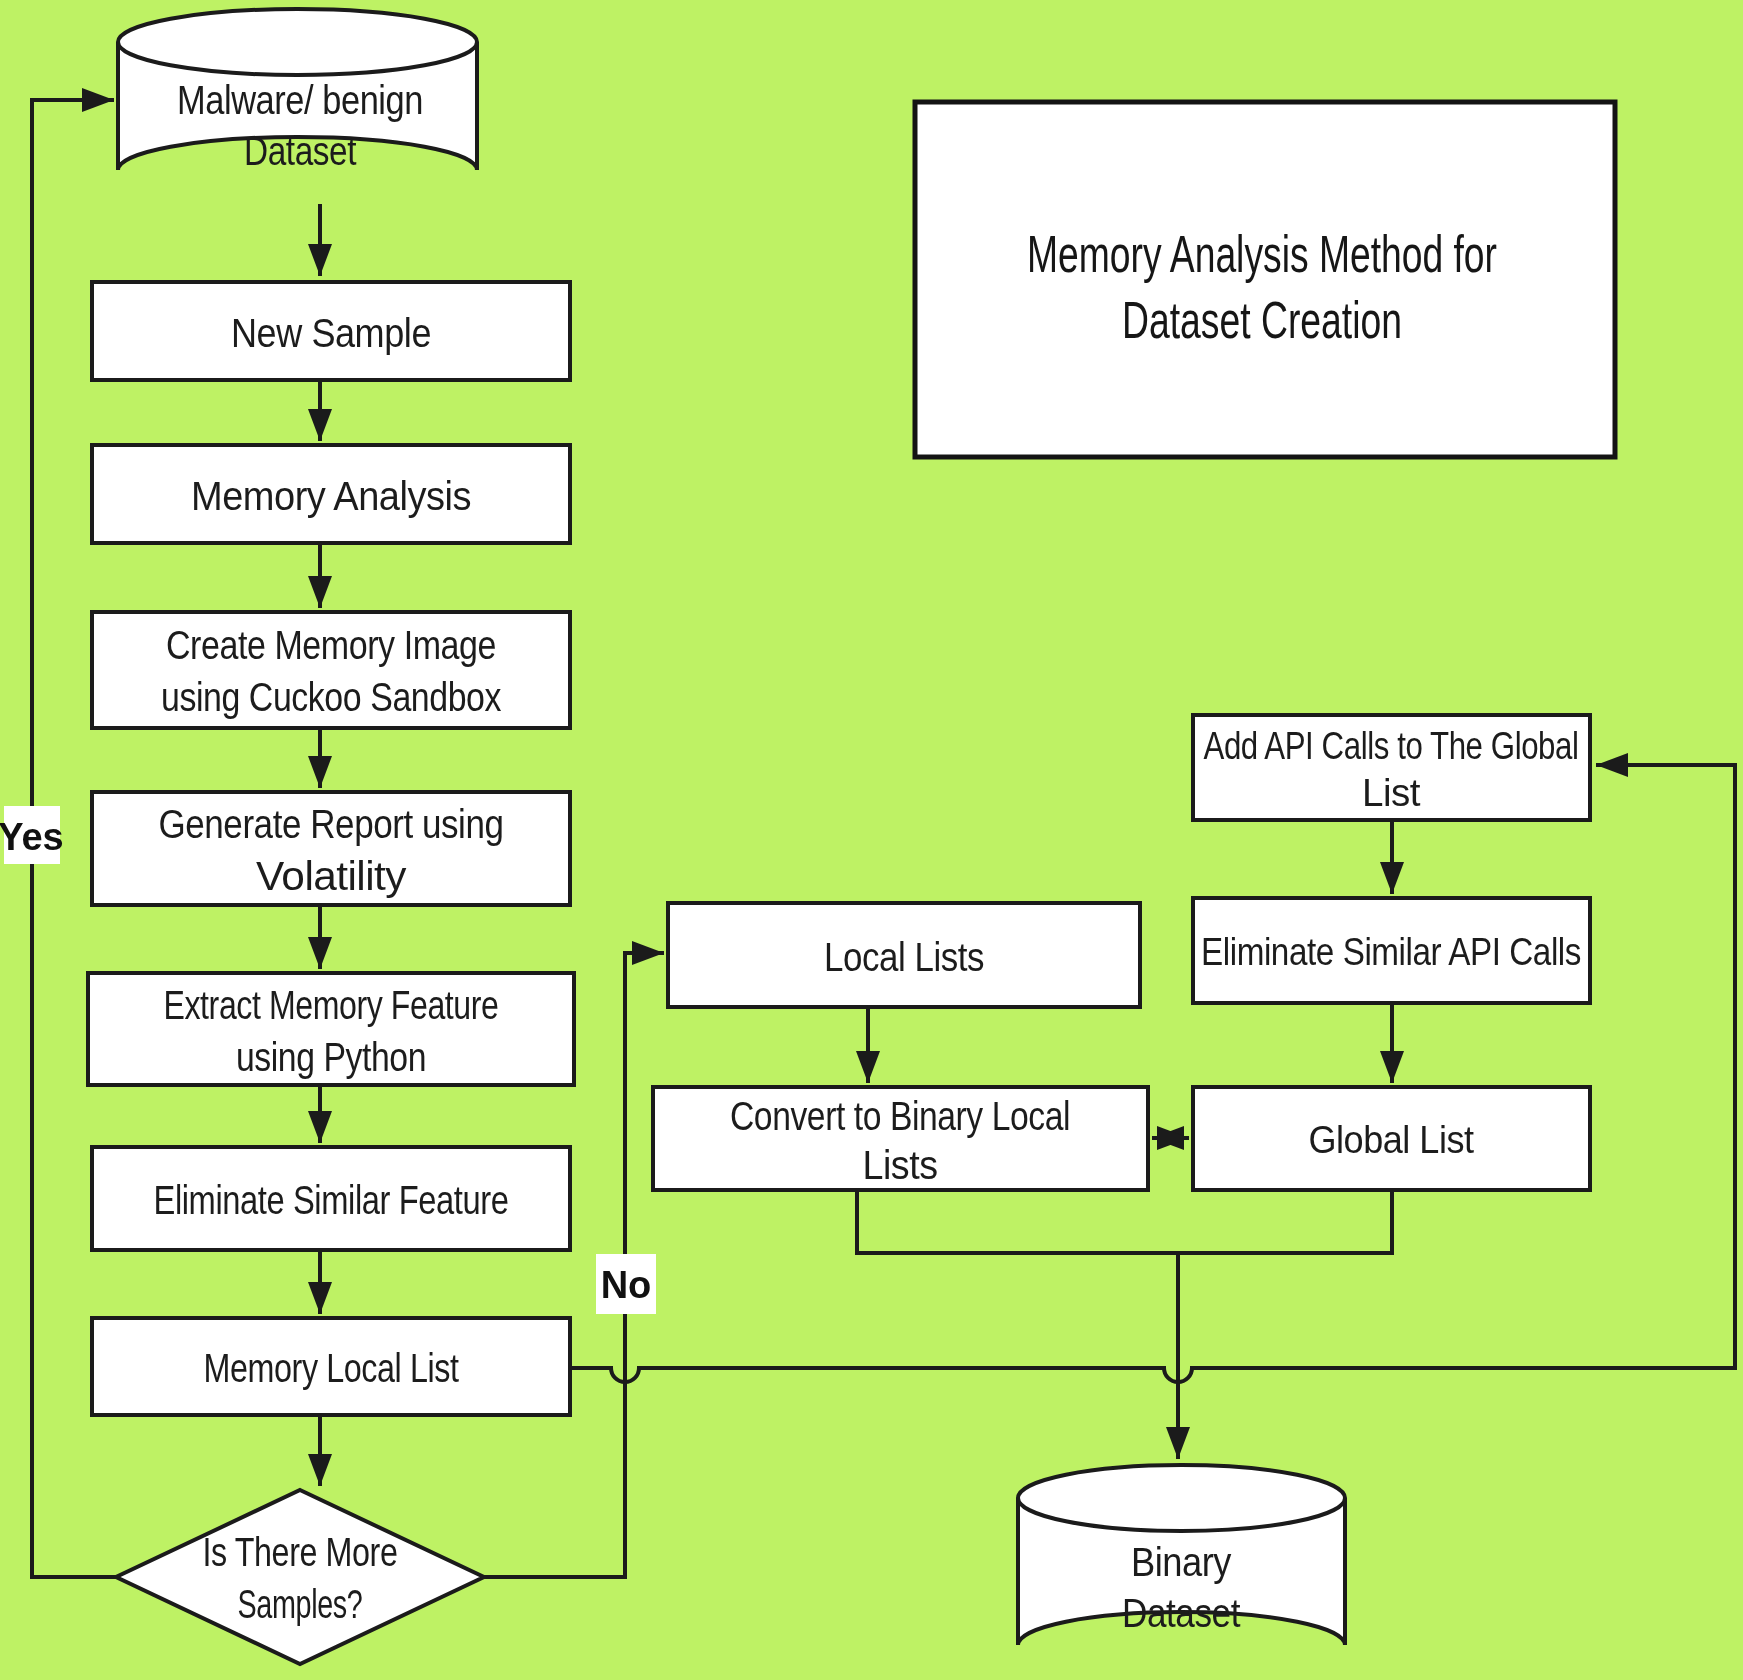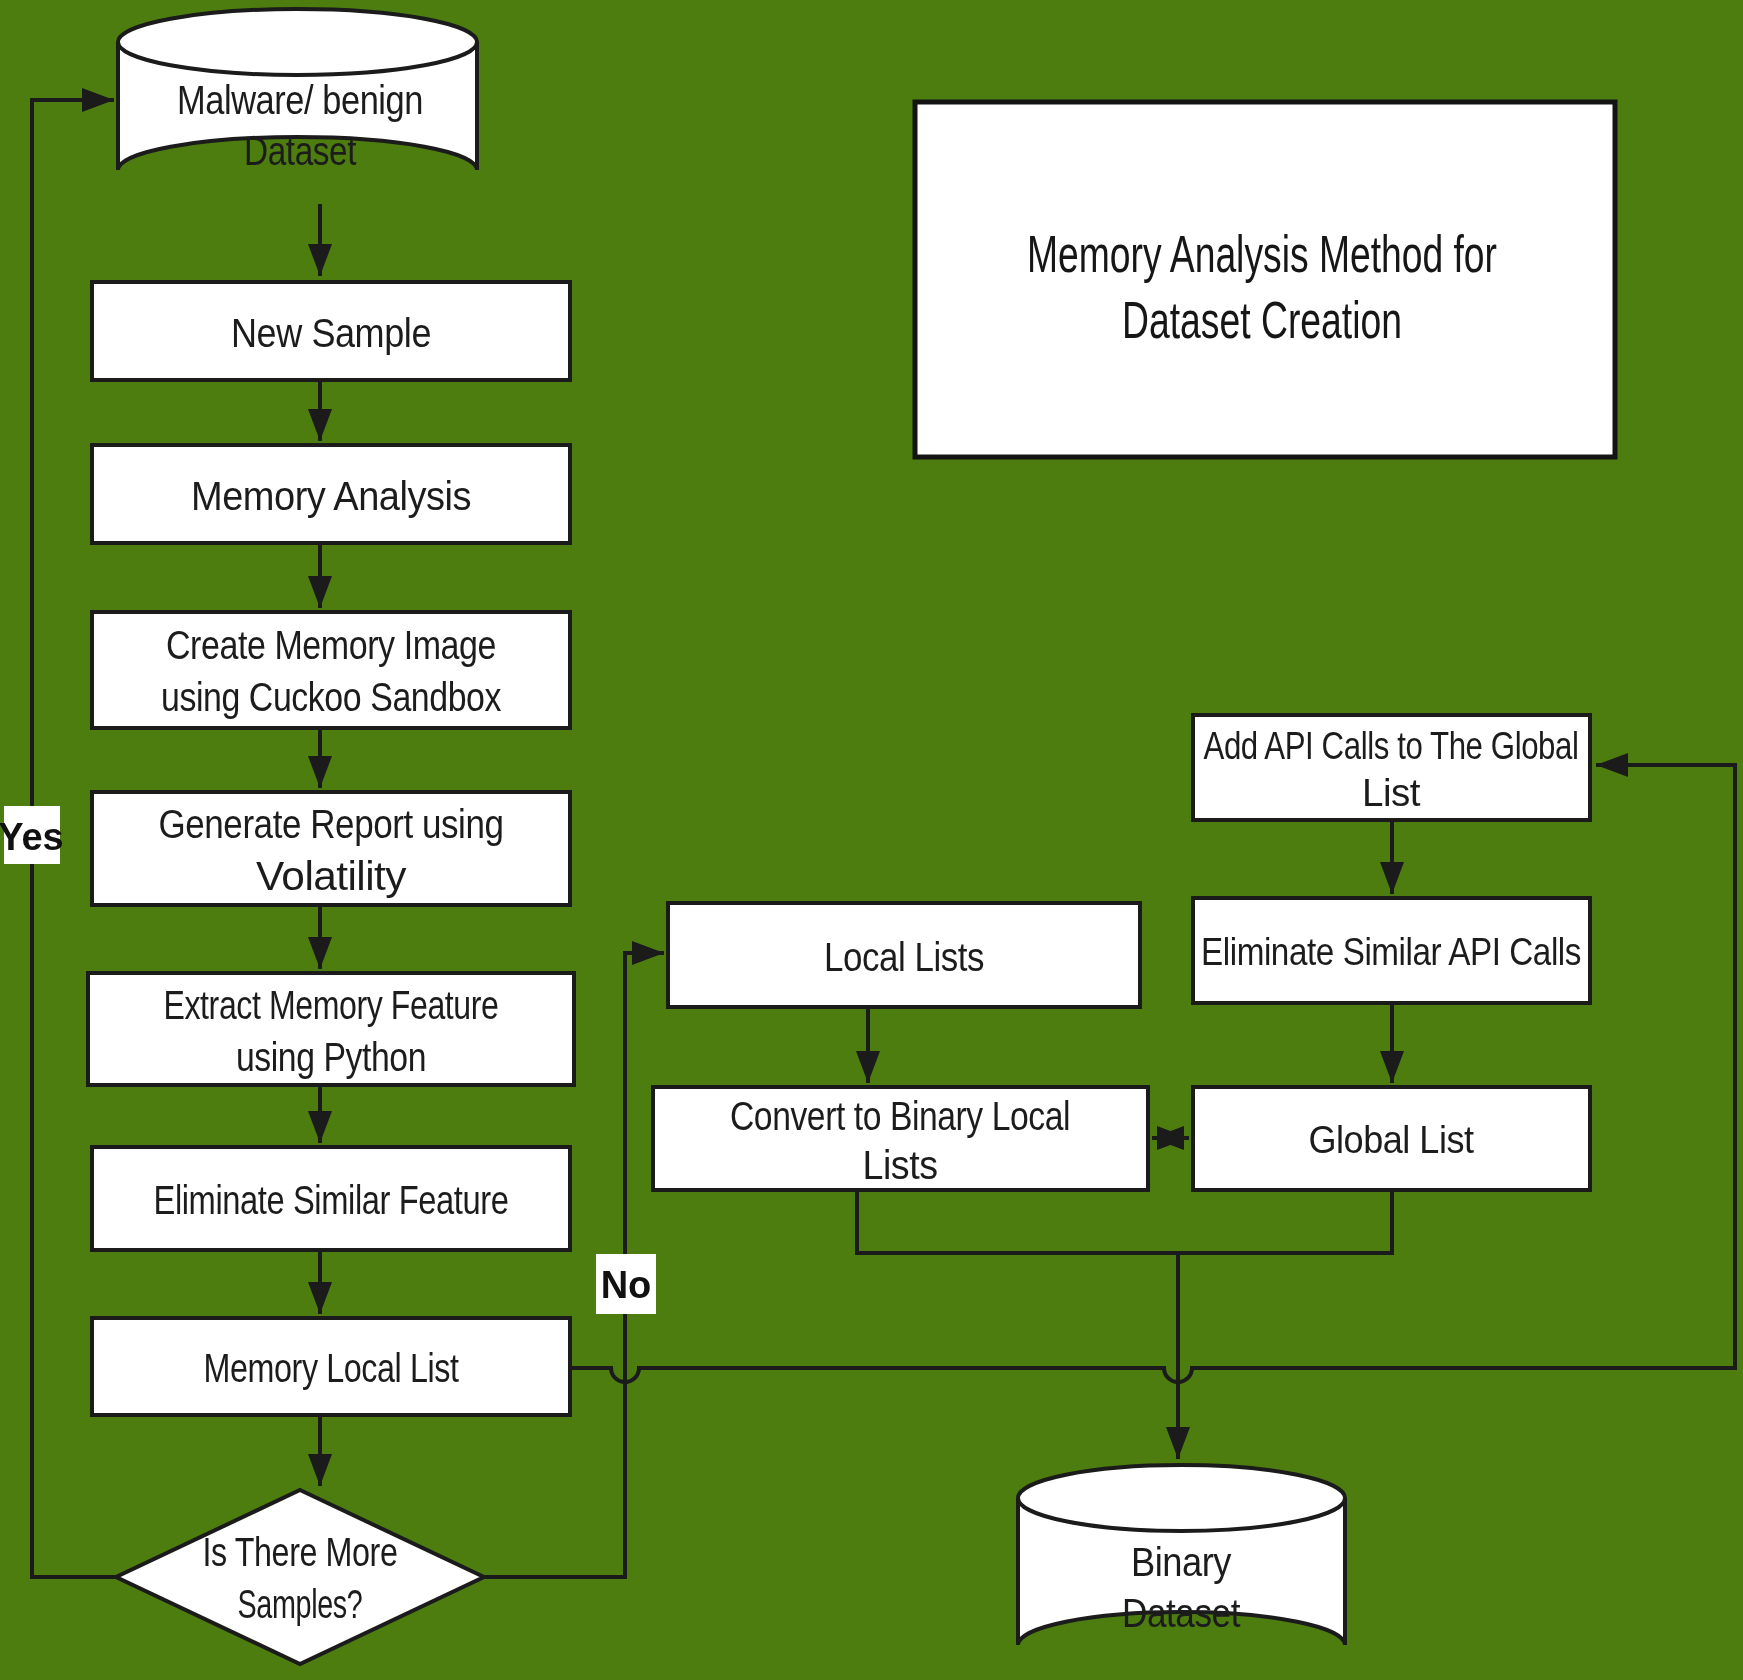"Malware/ benign" #stage { background: #4d7c0f -> #bef264 }
